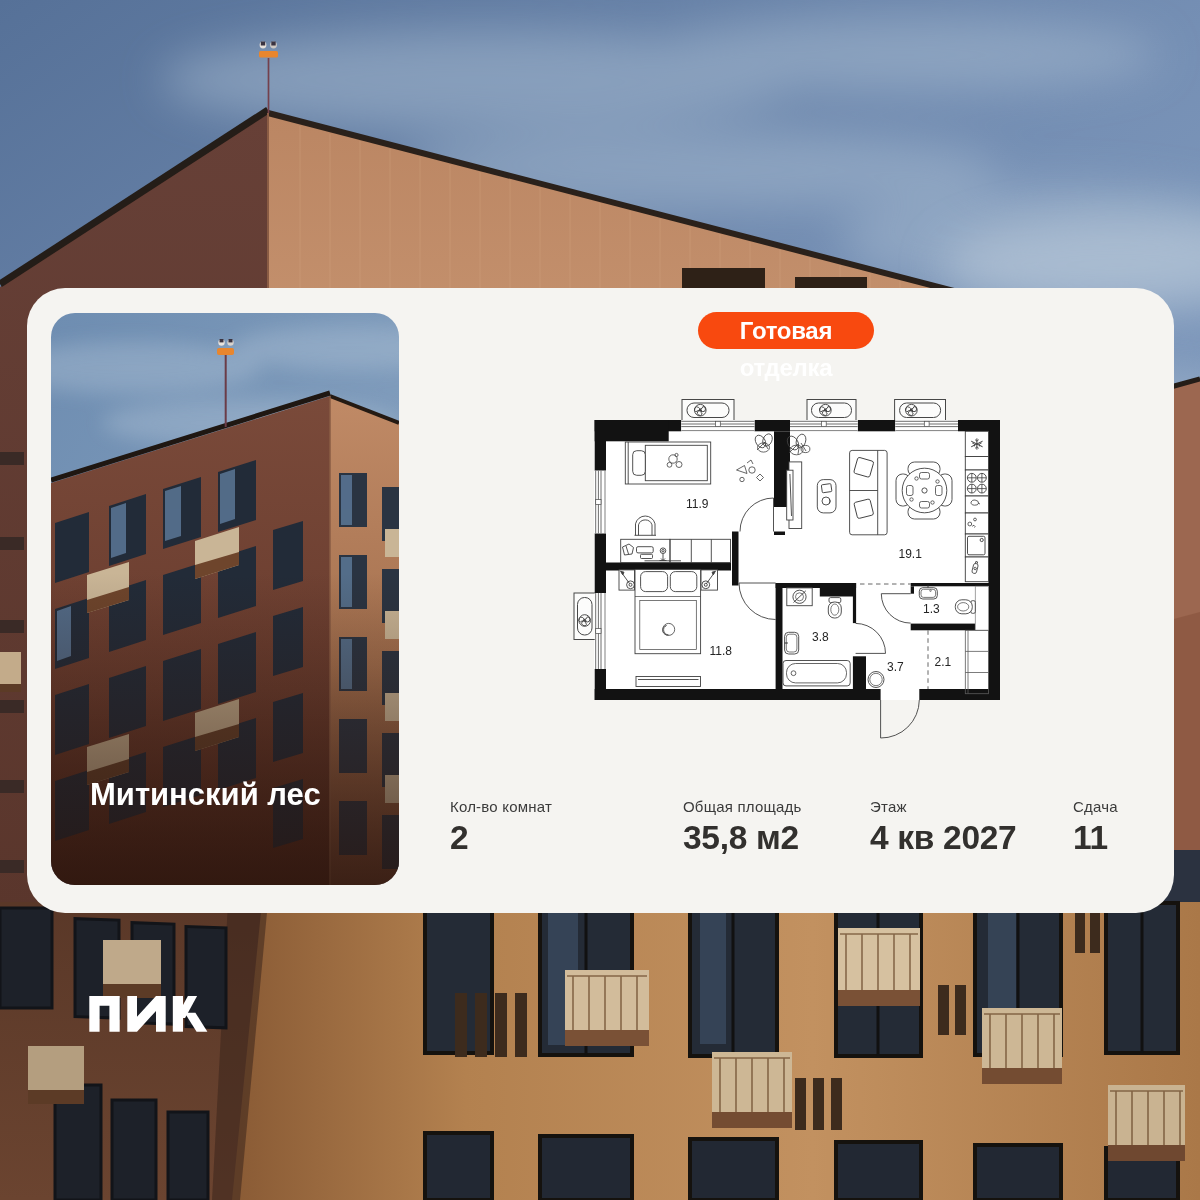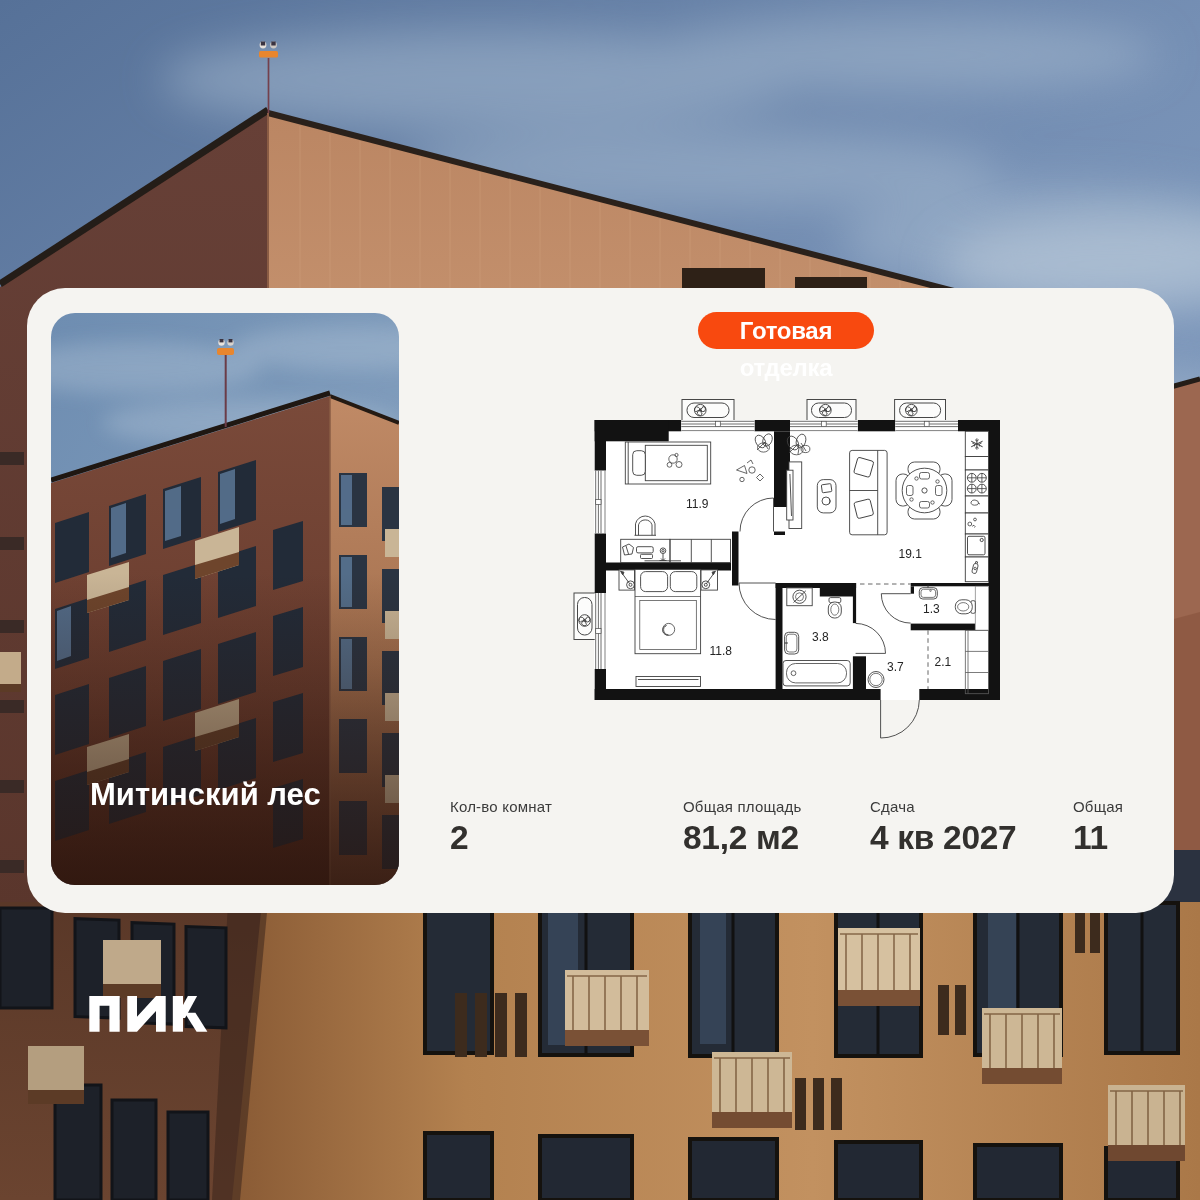"Сдача" div.lab { text: Сдача -> Этаж }
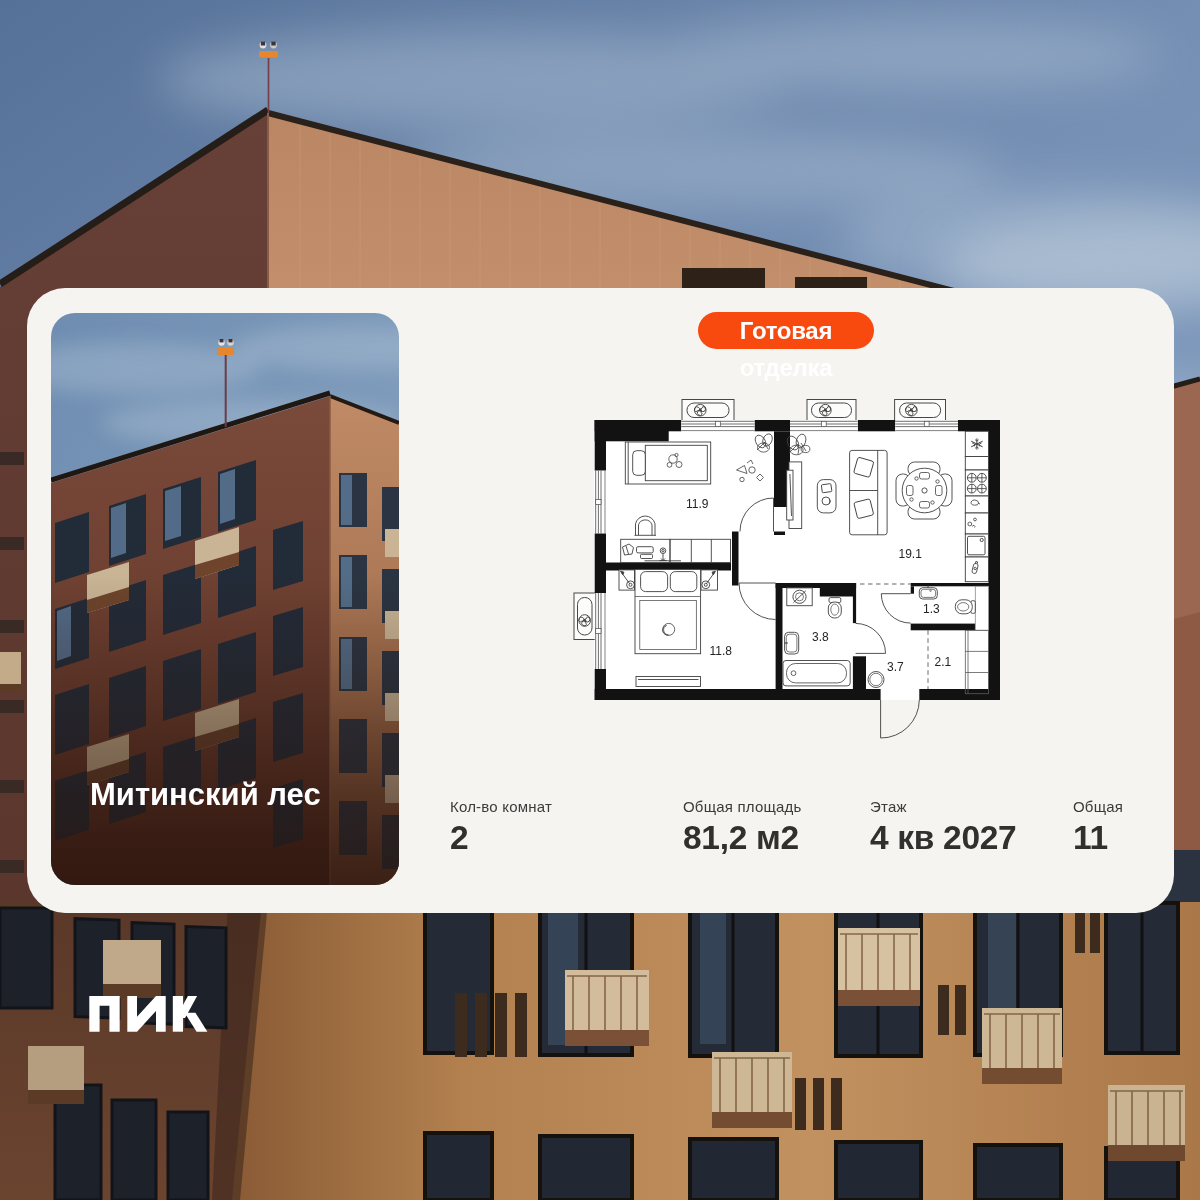"Общая" div.lab { text: Общая -> Сдача }
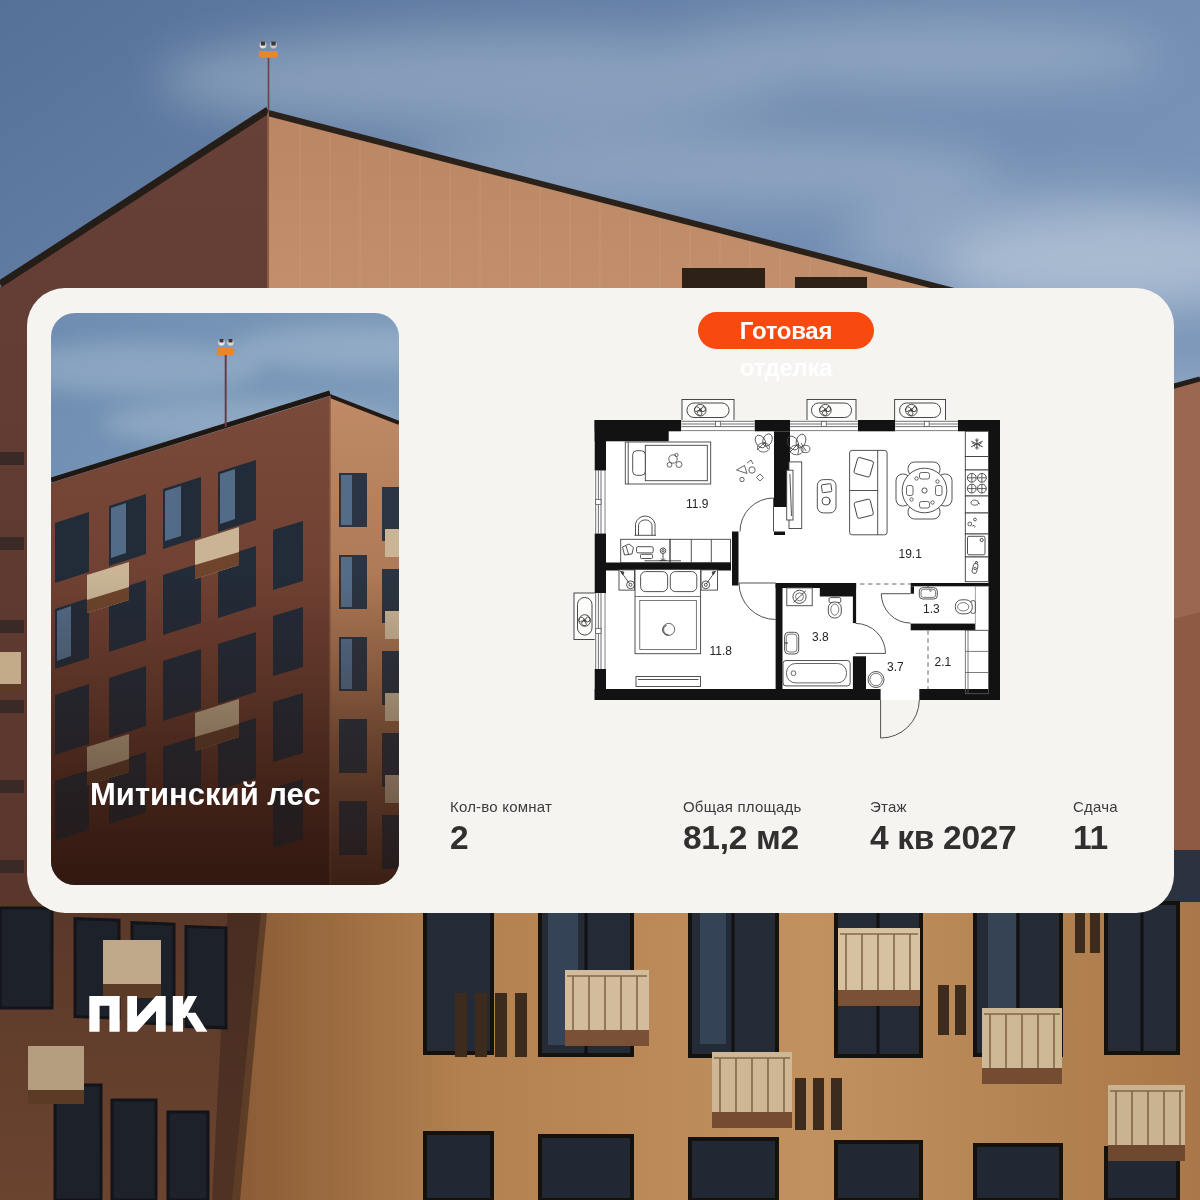"81,2 м2" div.val { text: 81,2 -> 35,8 }
